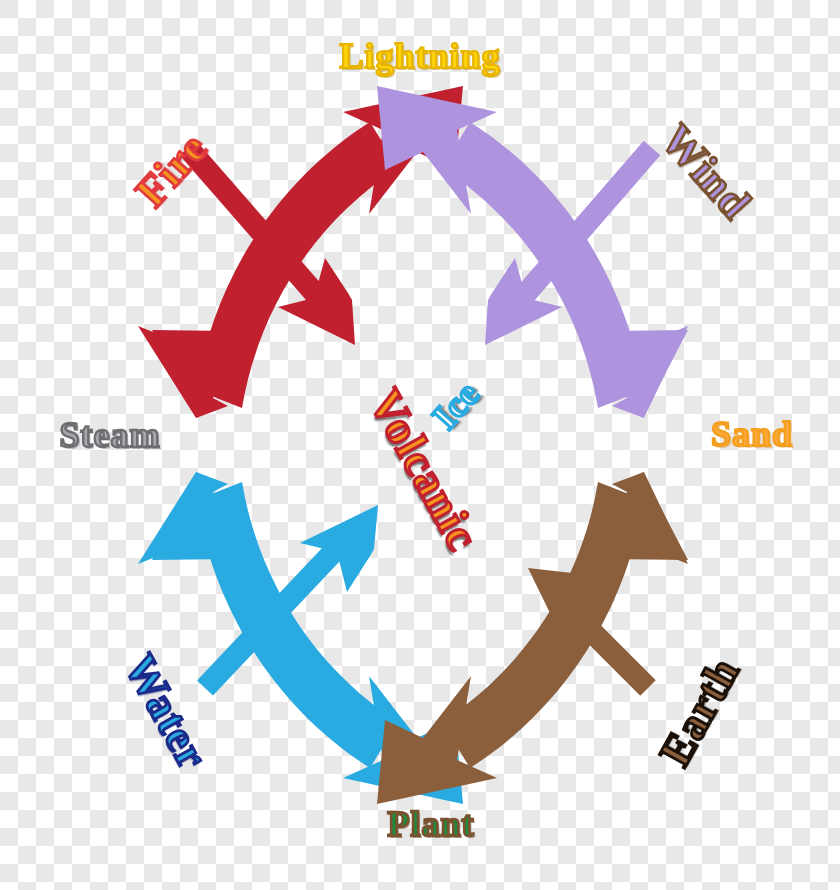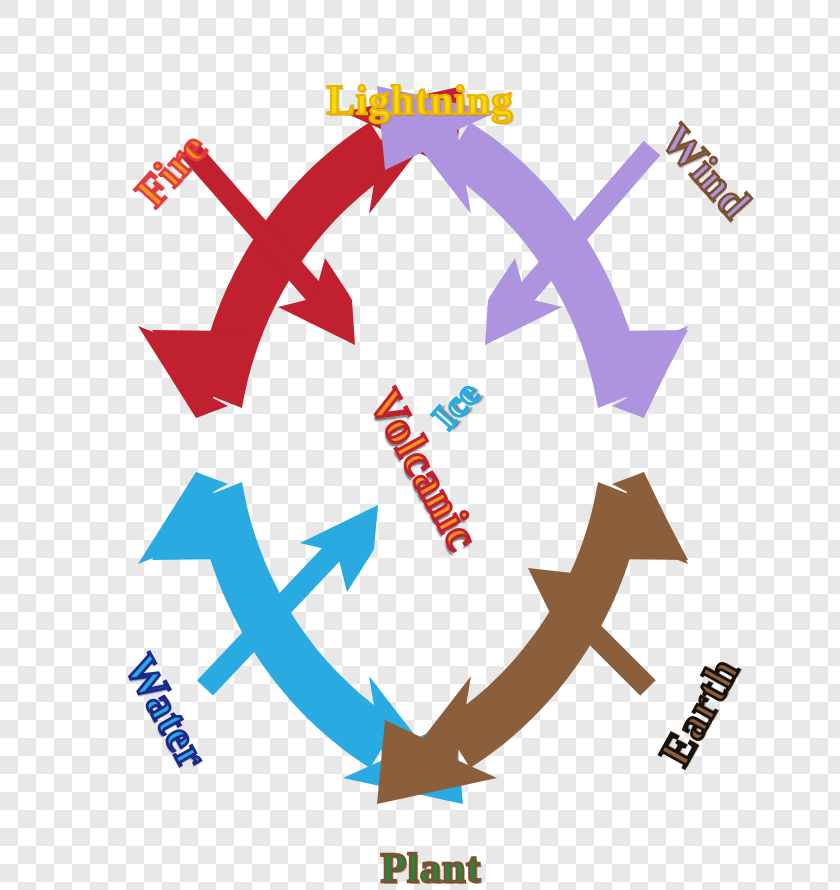"Lightning" .node { font-size: 42px -> 36px; margin-top: 44px -> none }
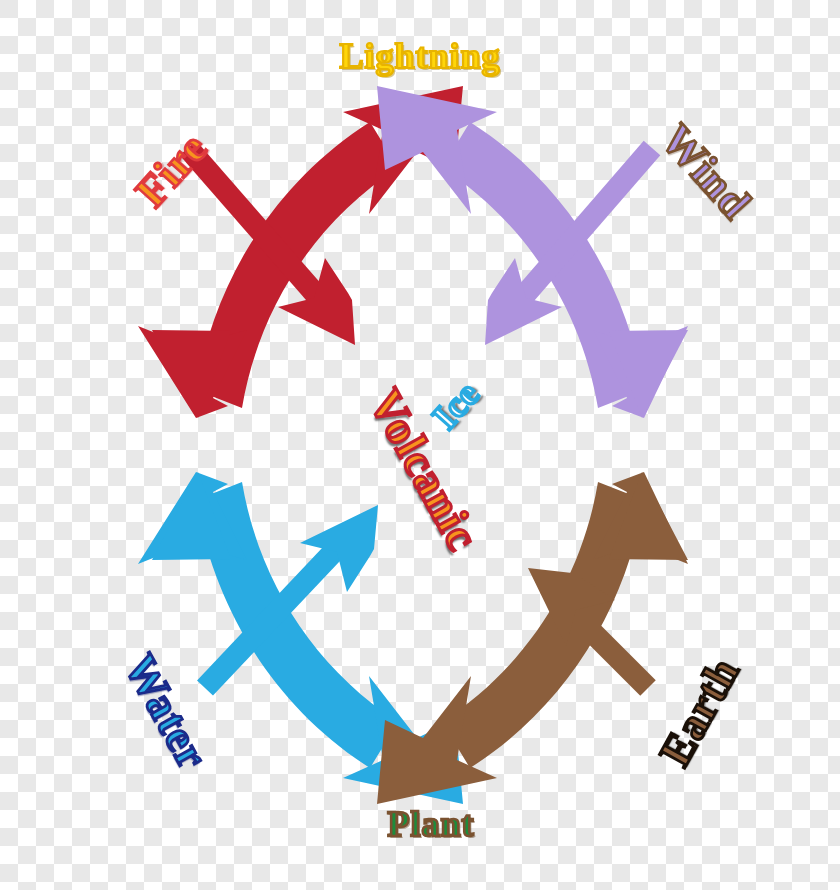"Steam" div.lbl { html: none -> <div>Steam</div> }
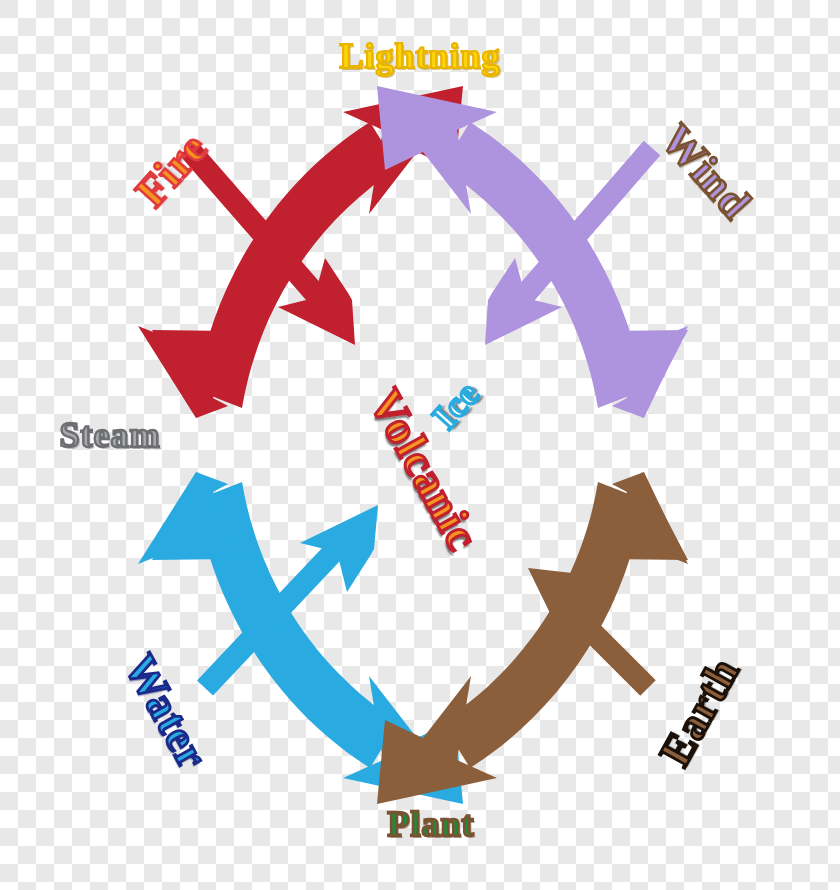"Sand" div.lbl { html: none -> <div>Sand</div> }
